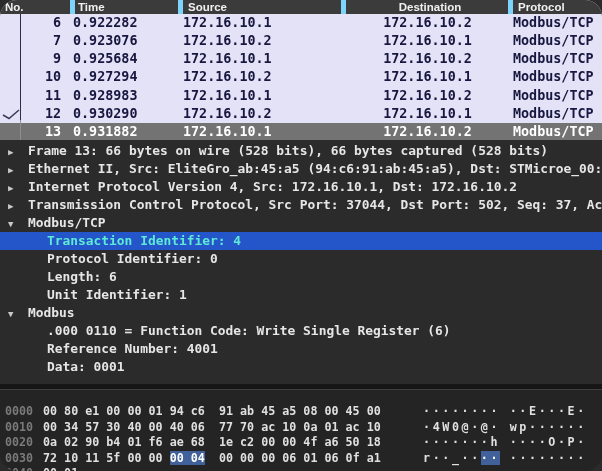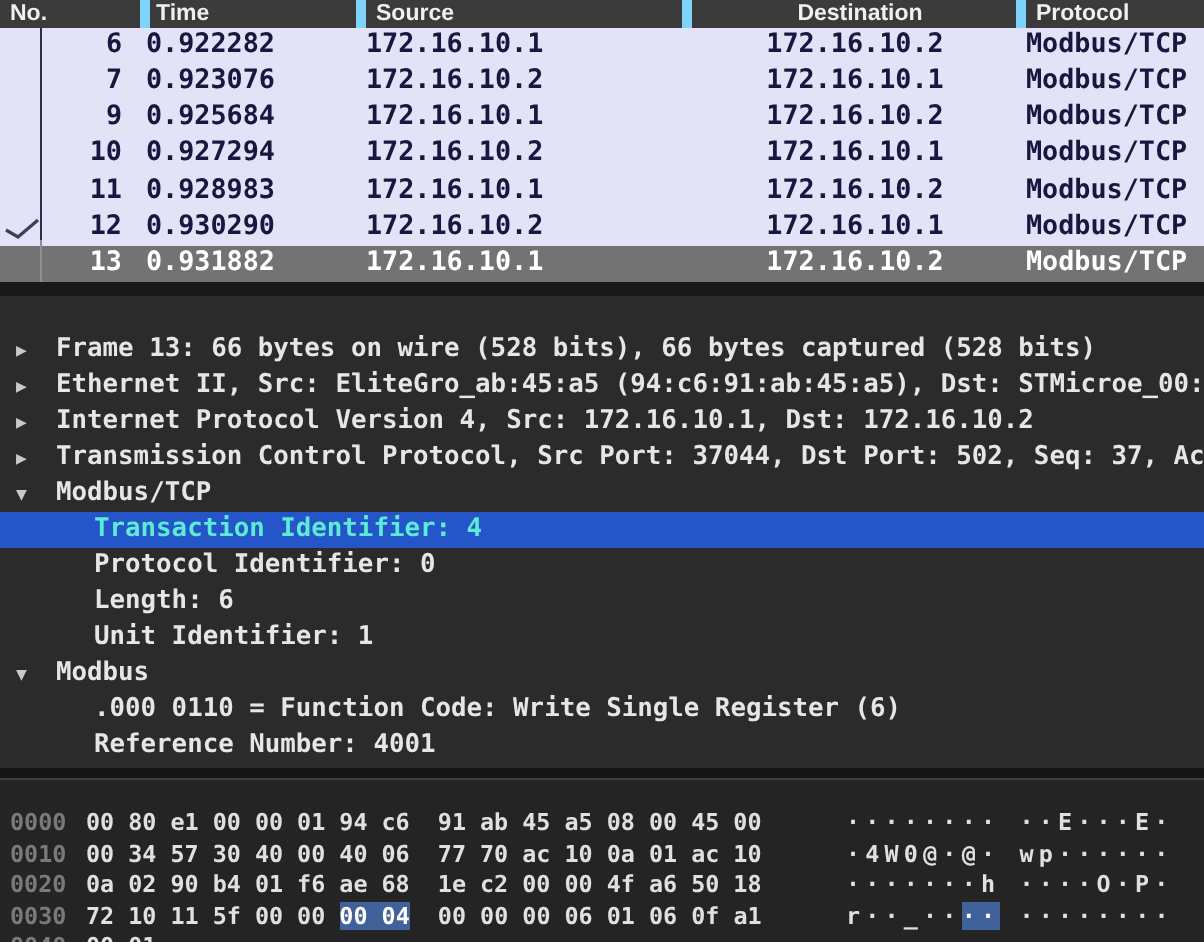"No." .app { border-radius: none -> 17px }
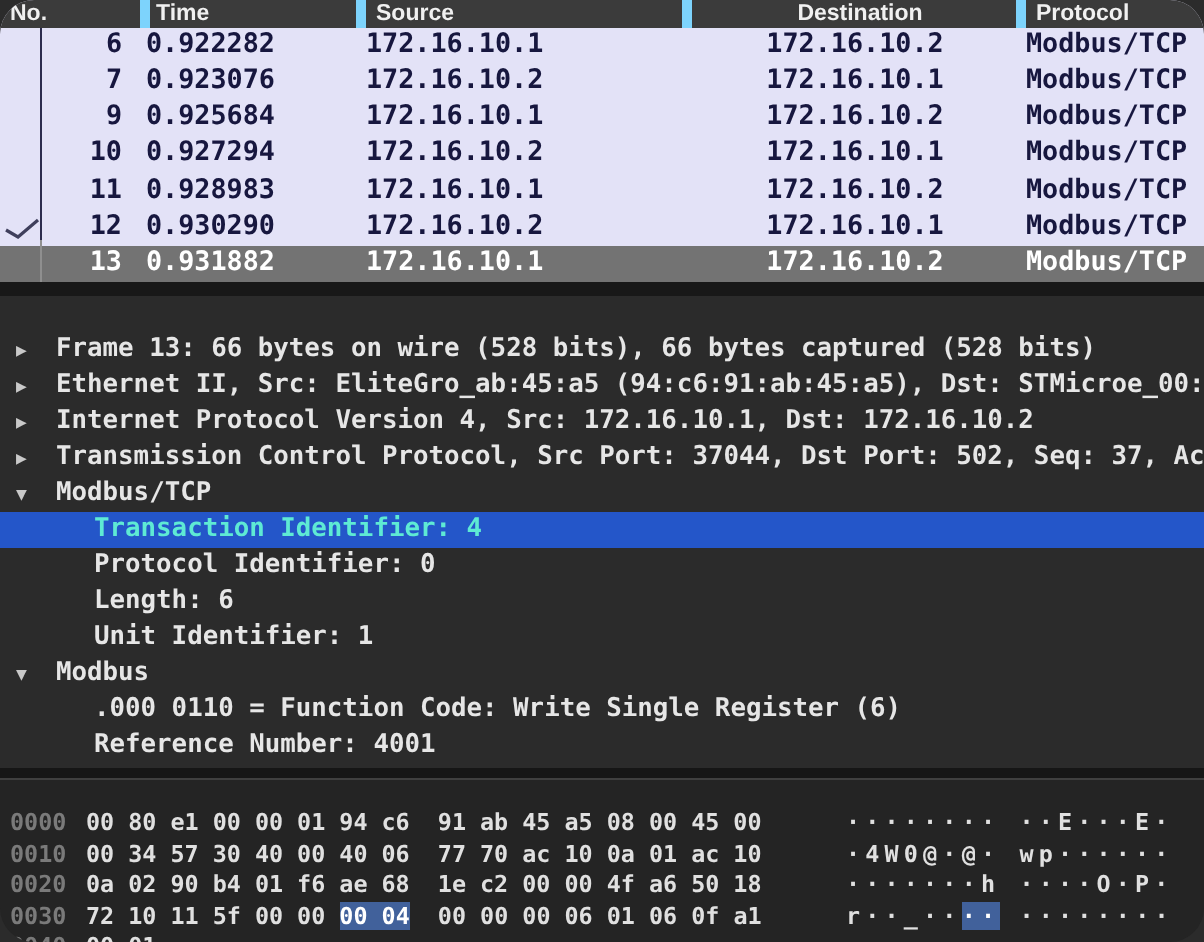"▶ Frame 13: 66 bytes" .details { top: 164px -> 140px }
